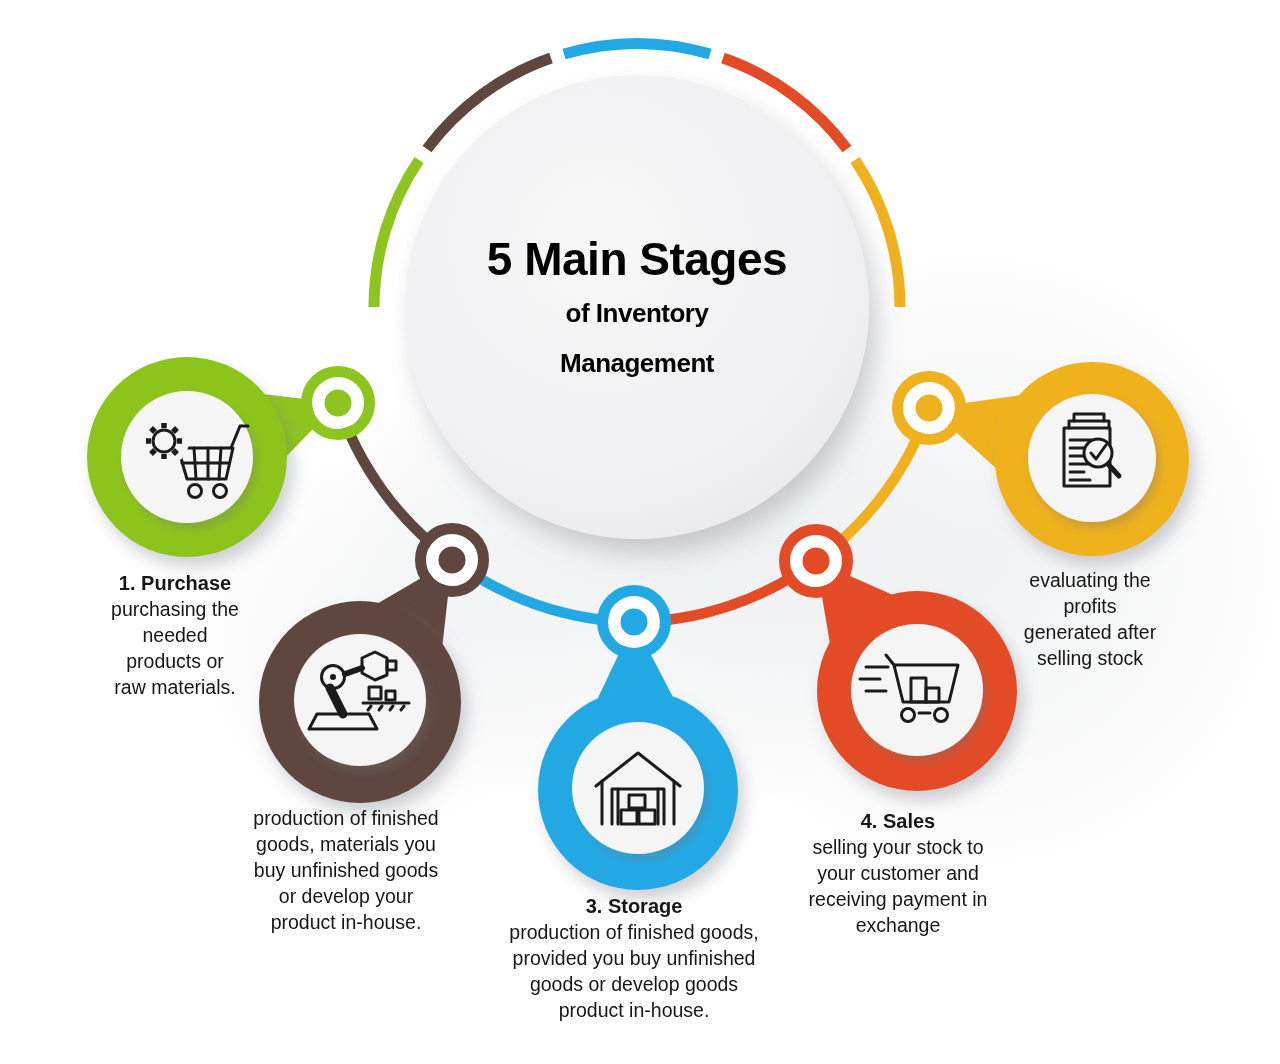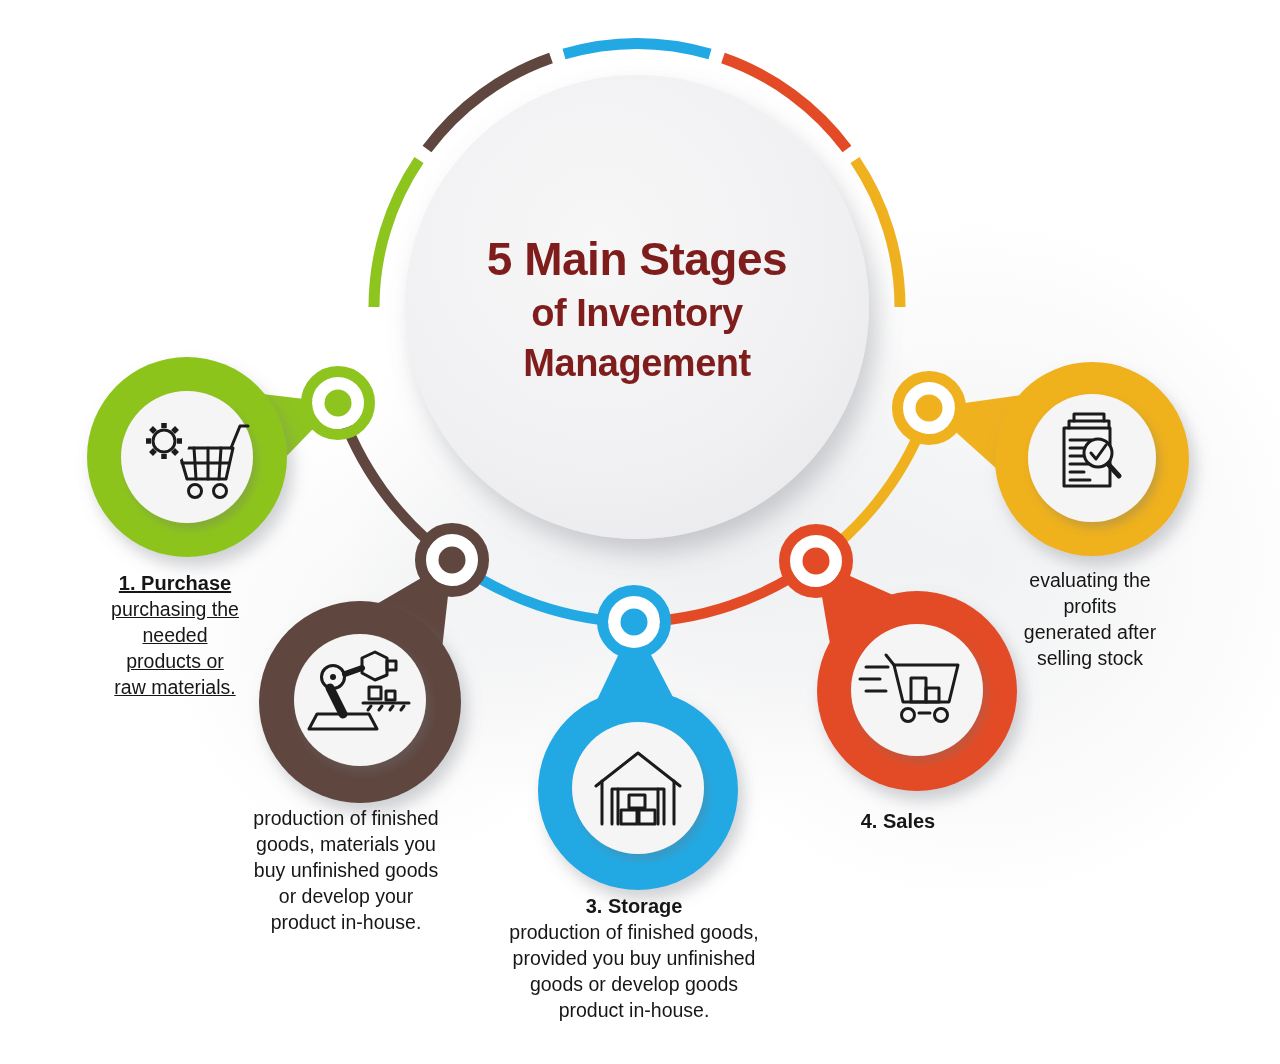"5 Main Stages" .center-title { color: #7f1d1d -> #000000 }
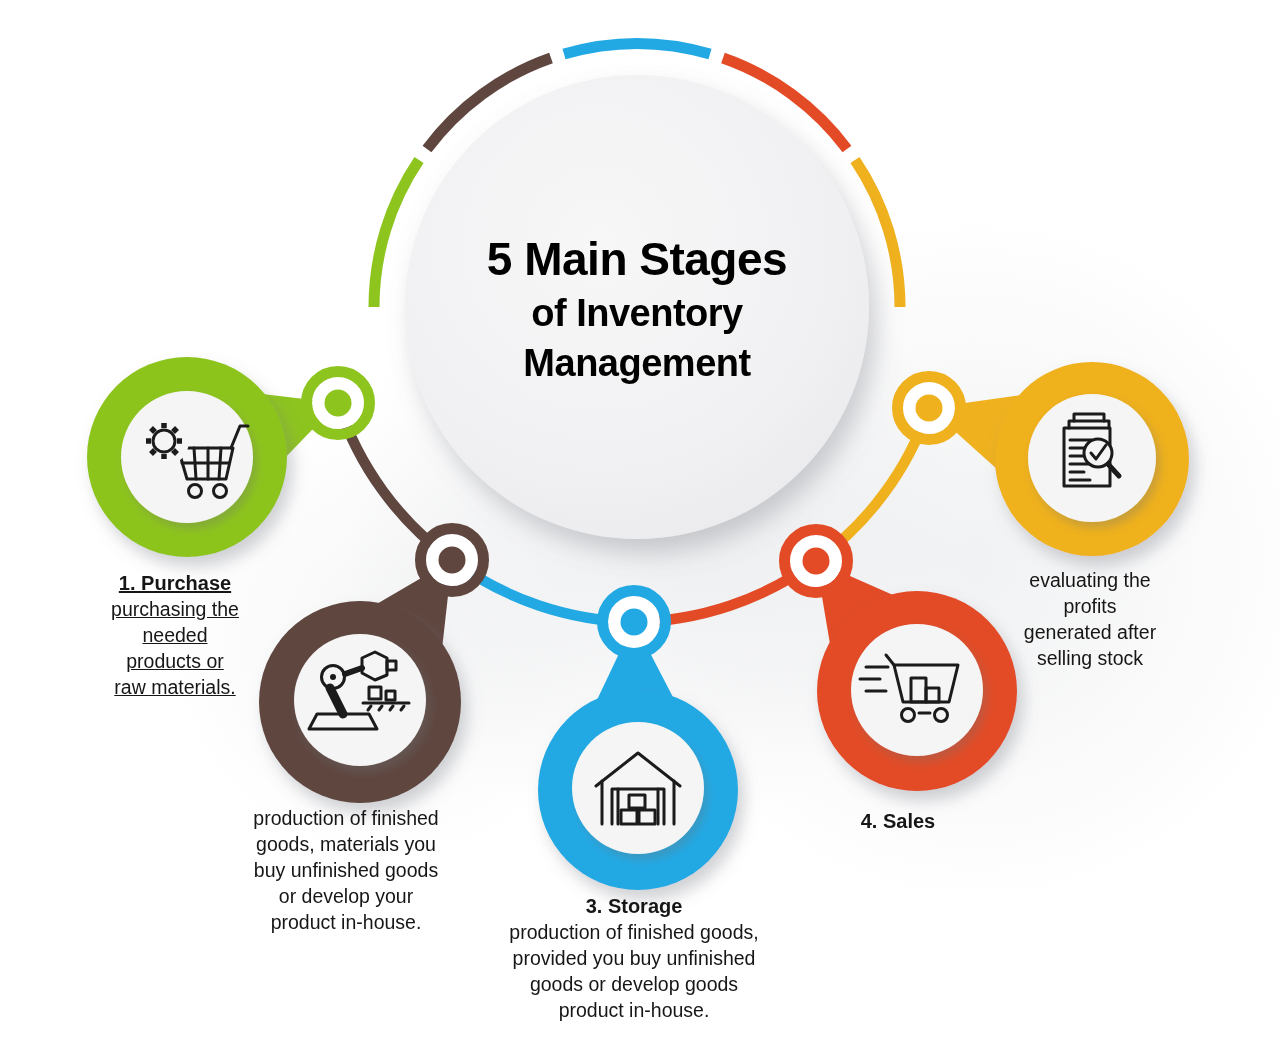"of Inventory" .center-title .l2 { font-size: 38px -> 26px }
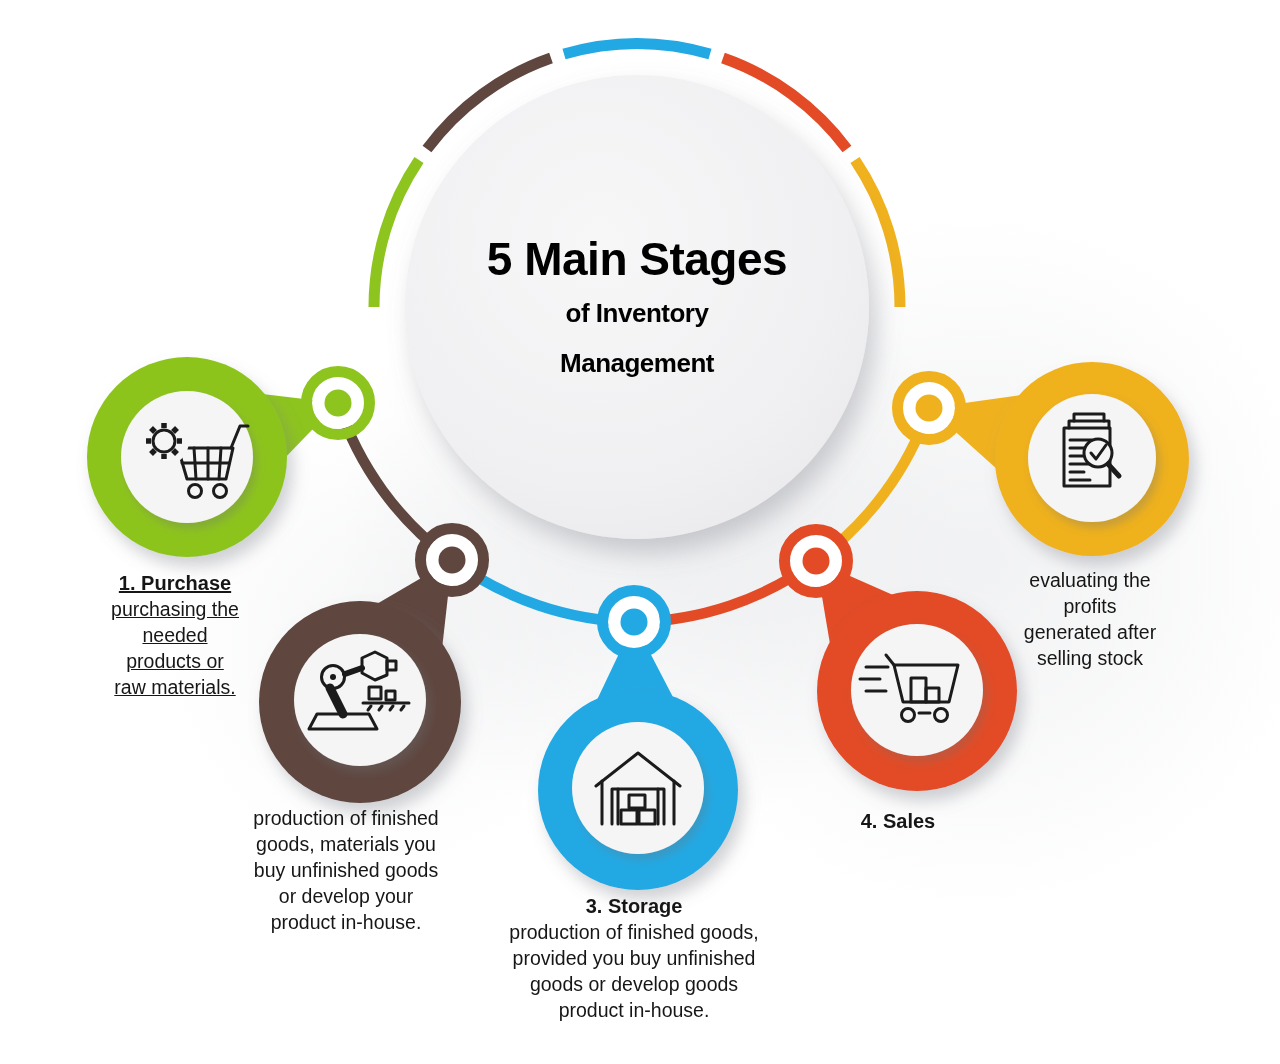"1. Purchase" div.stage-label { text-decoration: underline -> none }
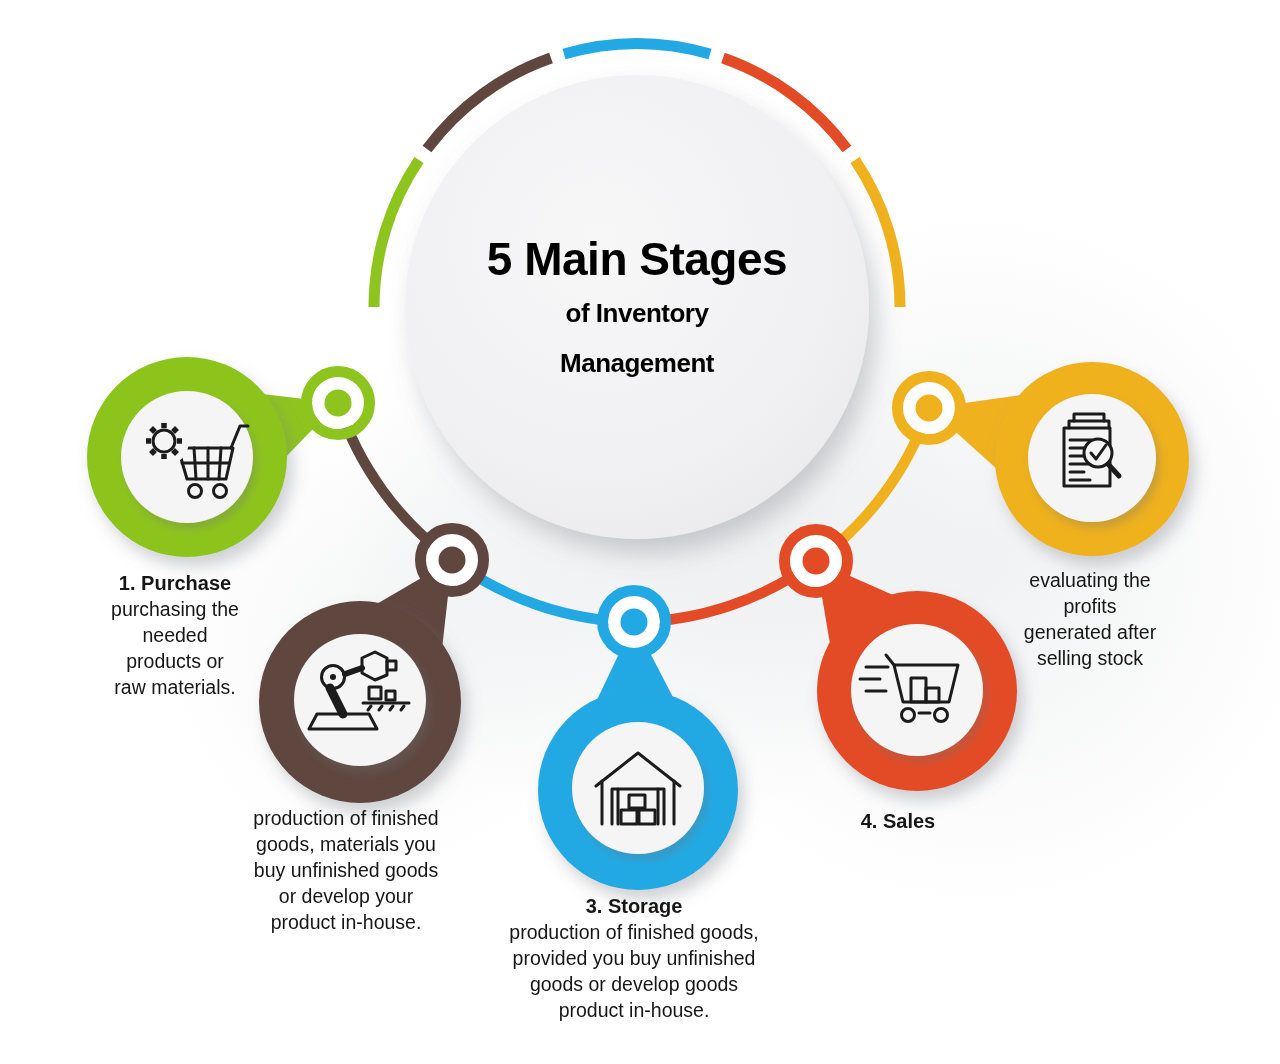"selling your stock to" div.d { html: none -> <div>selling your stock to your customer and receiving payment in exchange</div> }
